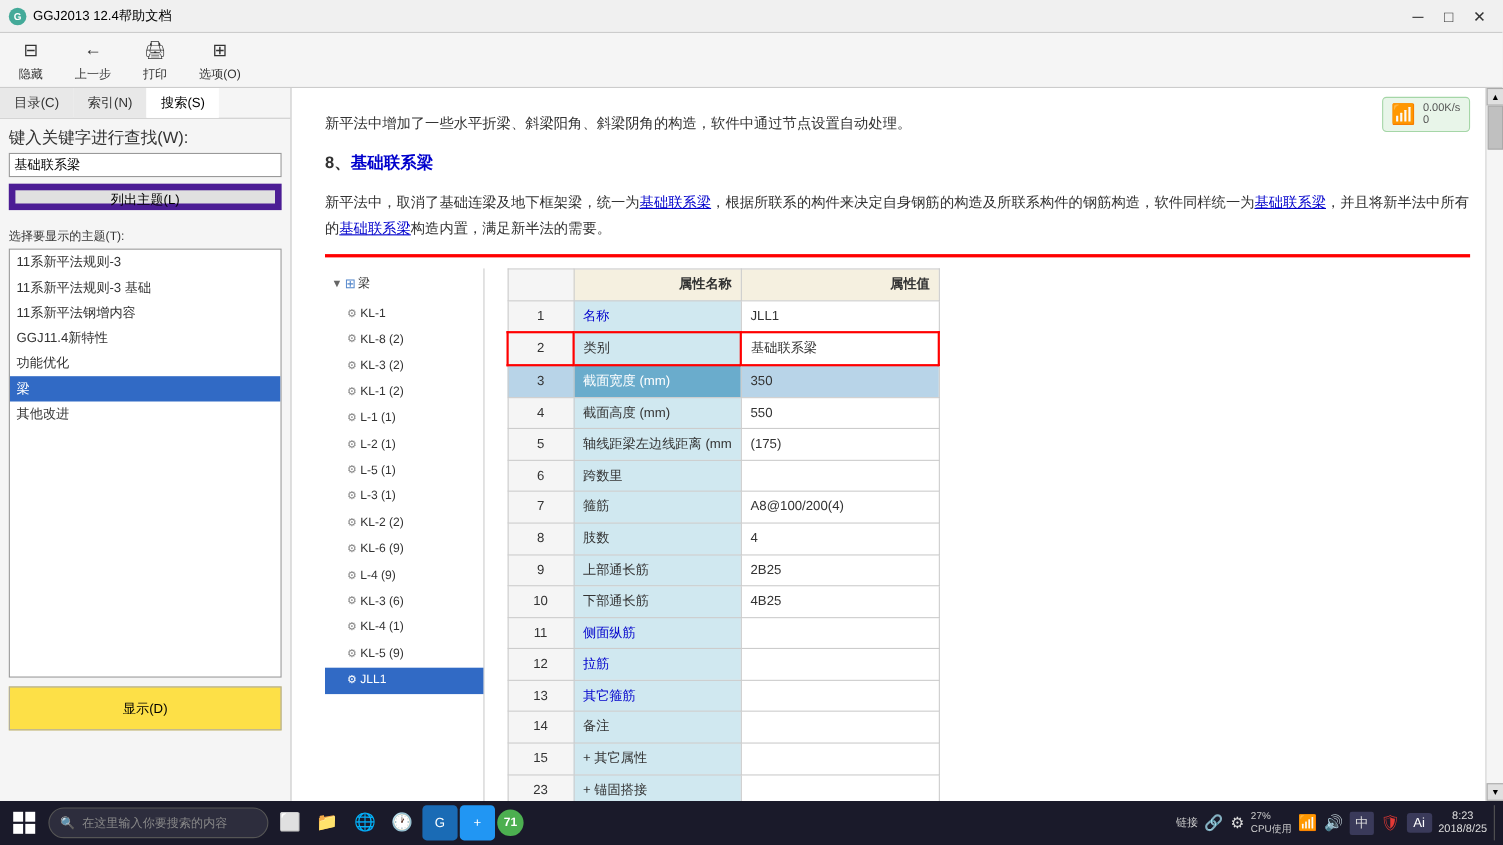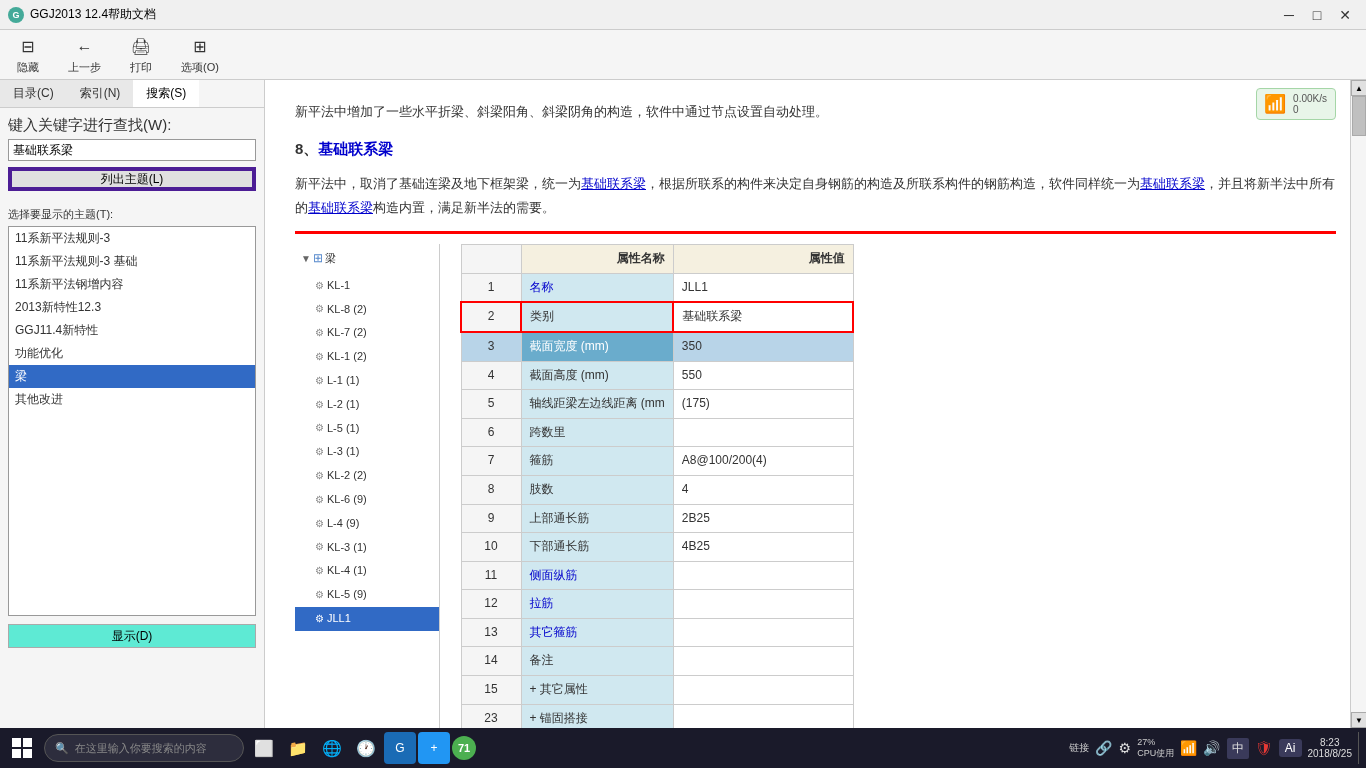"列出主题(L)" #list-btn { border: 4px solid #4c1d95 -> 6px solid #4c1d95 }
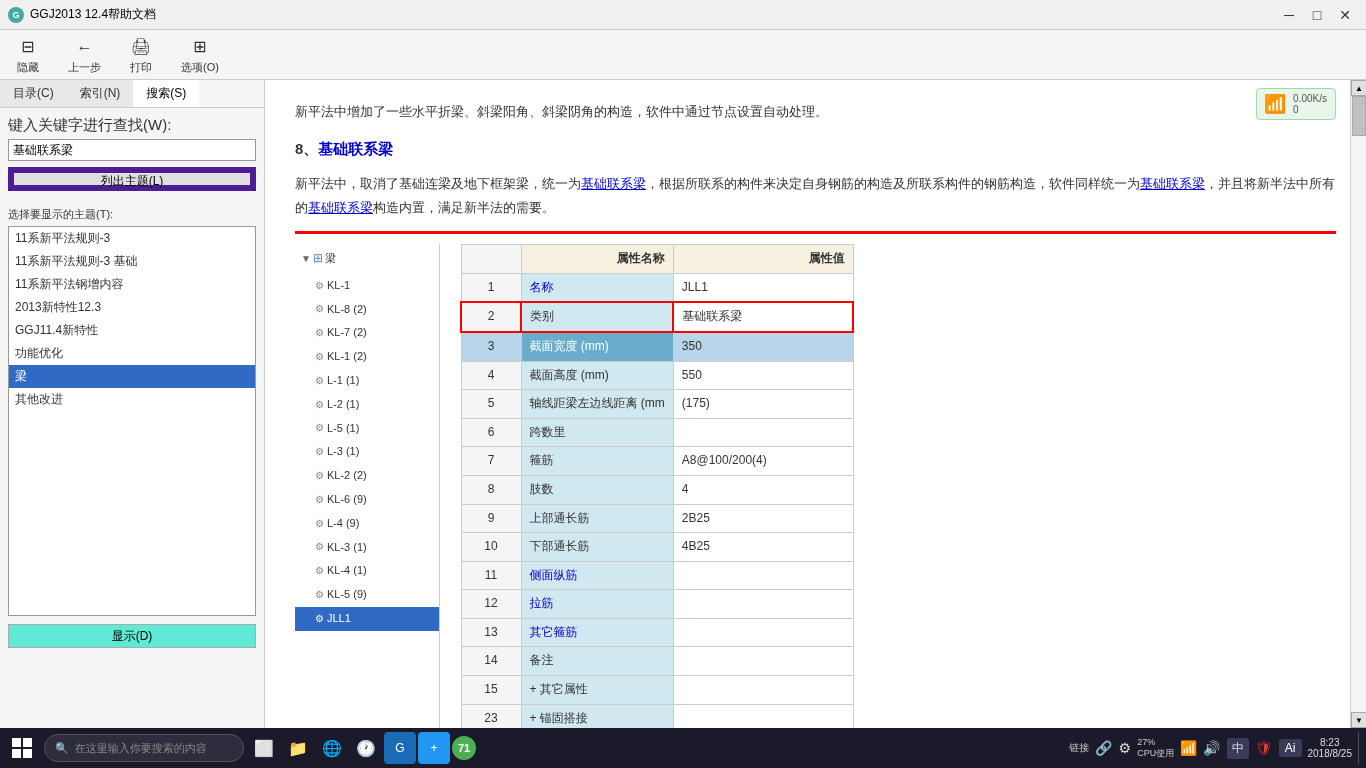"2013新特性12.3" div.theme-item { html: <div>2013新特性12.3</div> -> none }
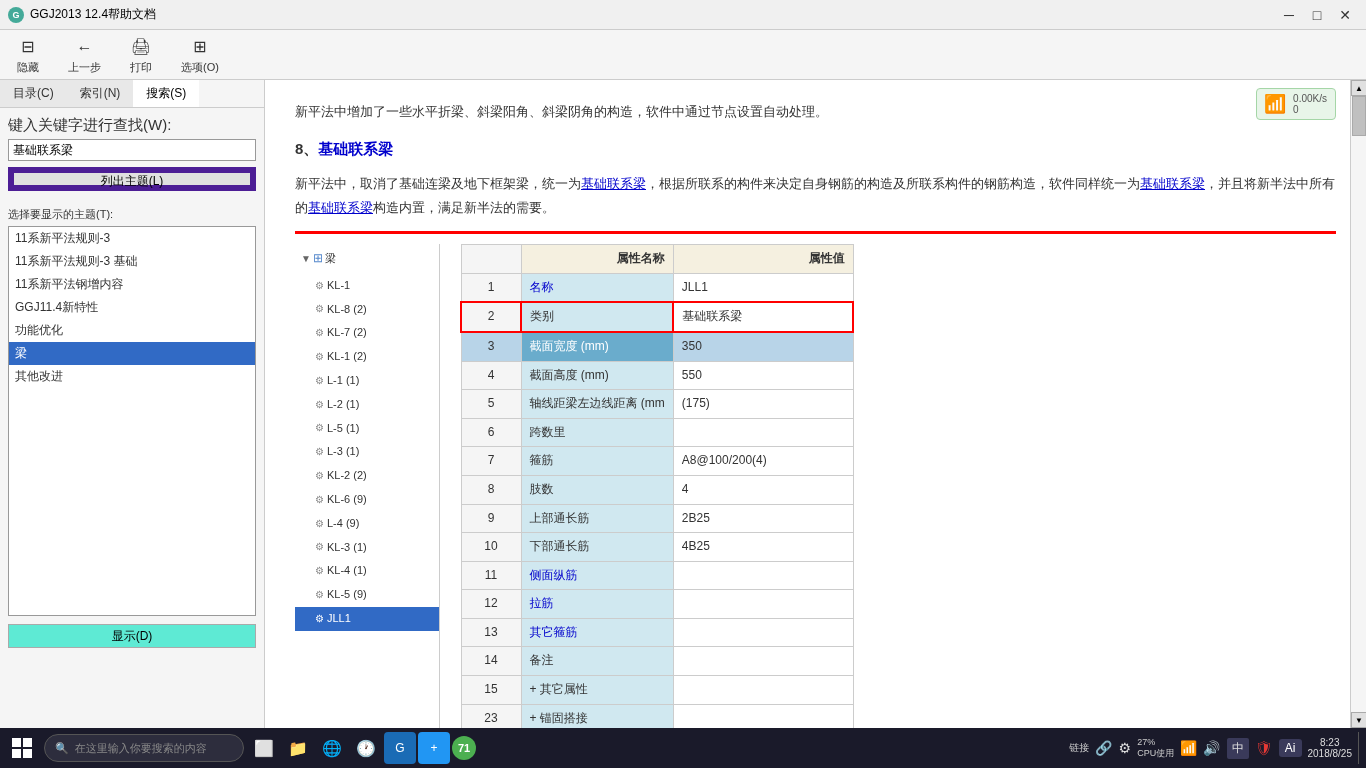"KL-7 (2)" span { text: KL-7 -> KL-3 }
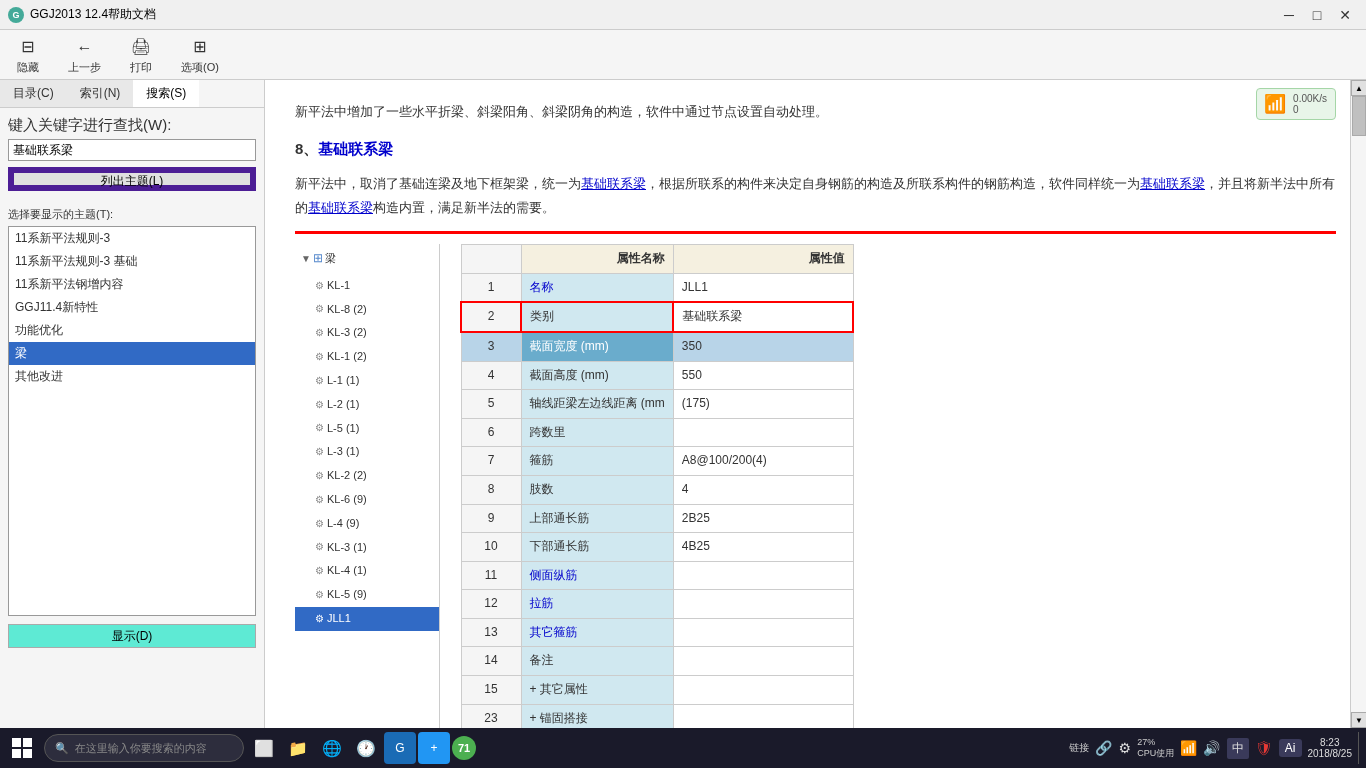"KL-3 (1)" span { text: 1 -> 6 }
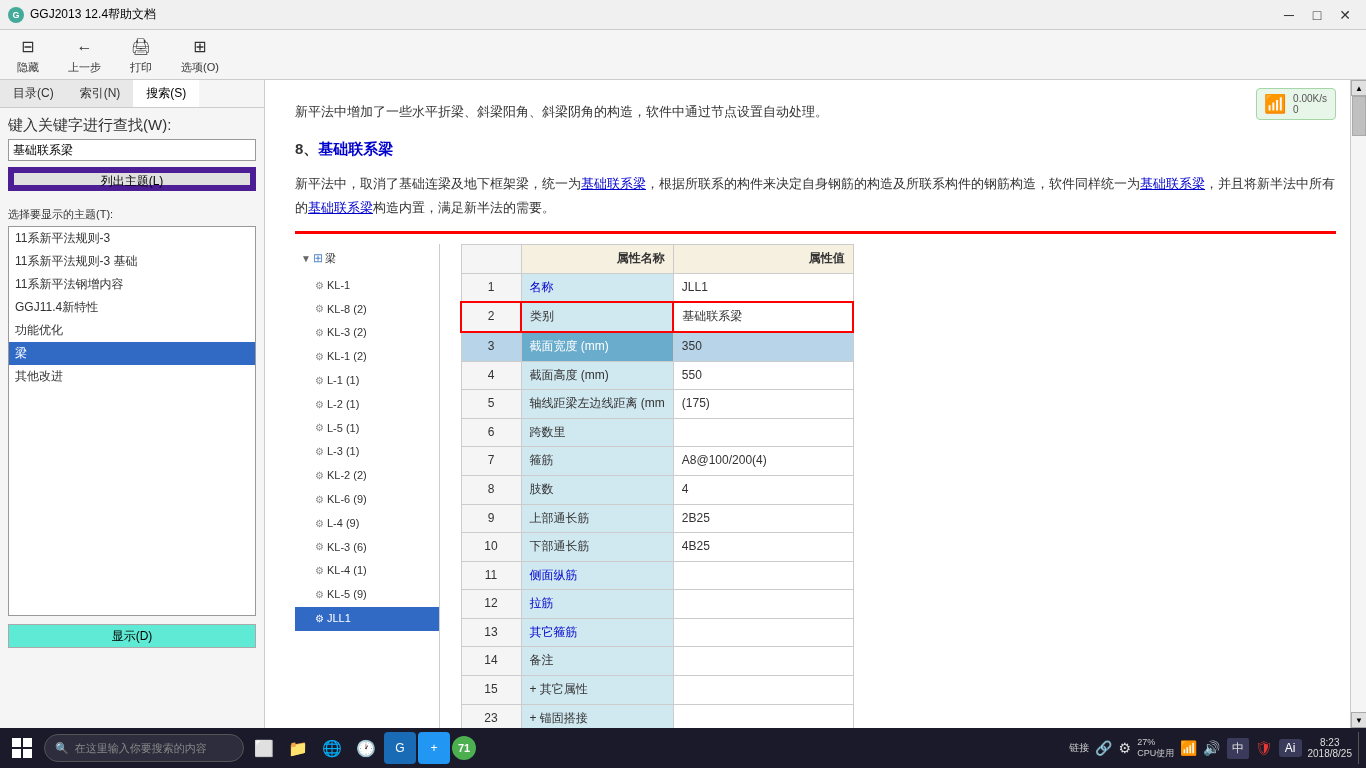"显示(D)" #show-btn { background: #5eead4 -> #fde047; height: 24px -> 40px }
